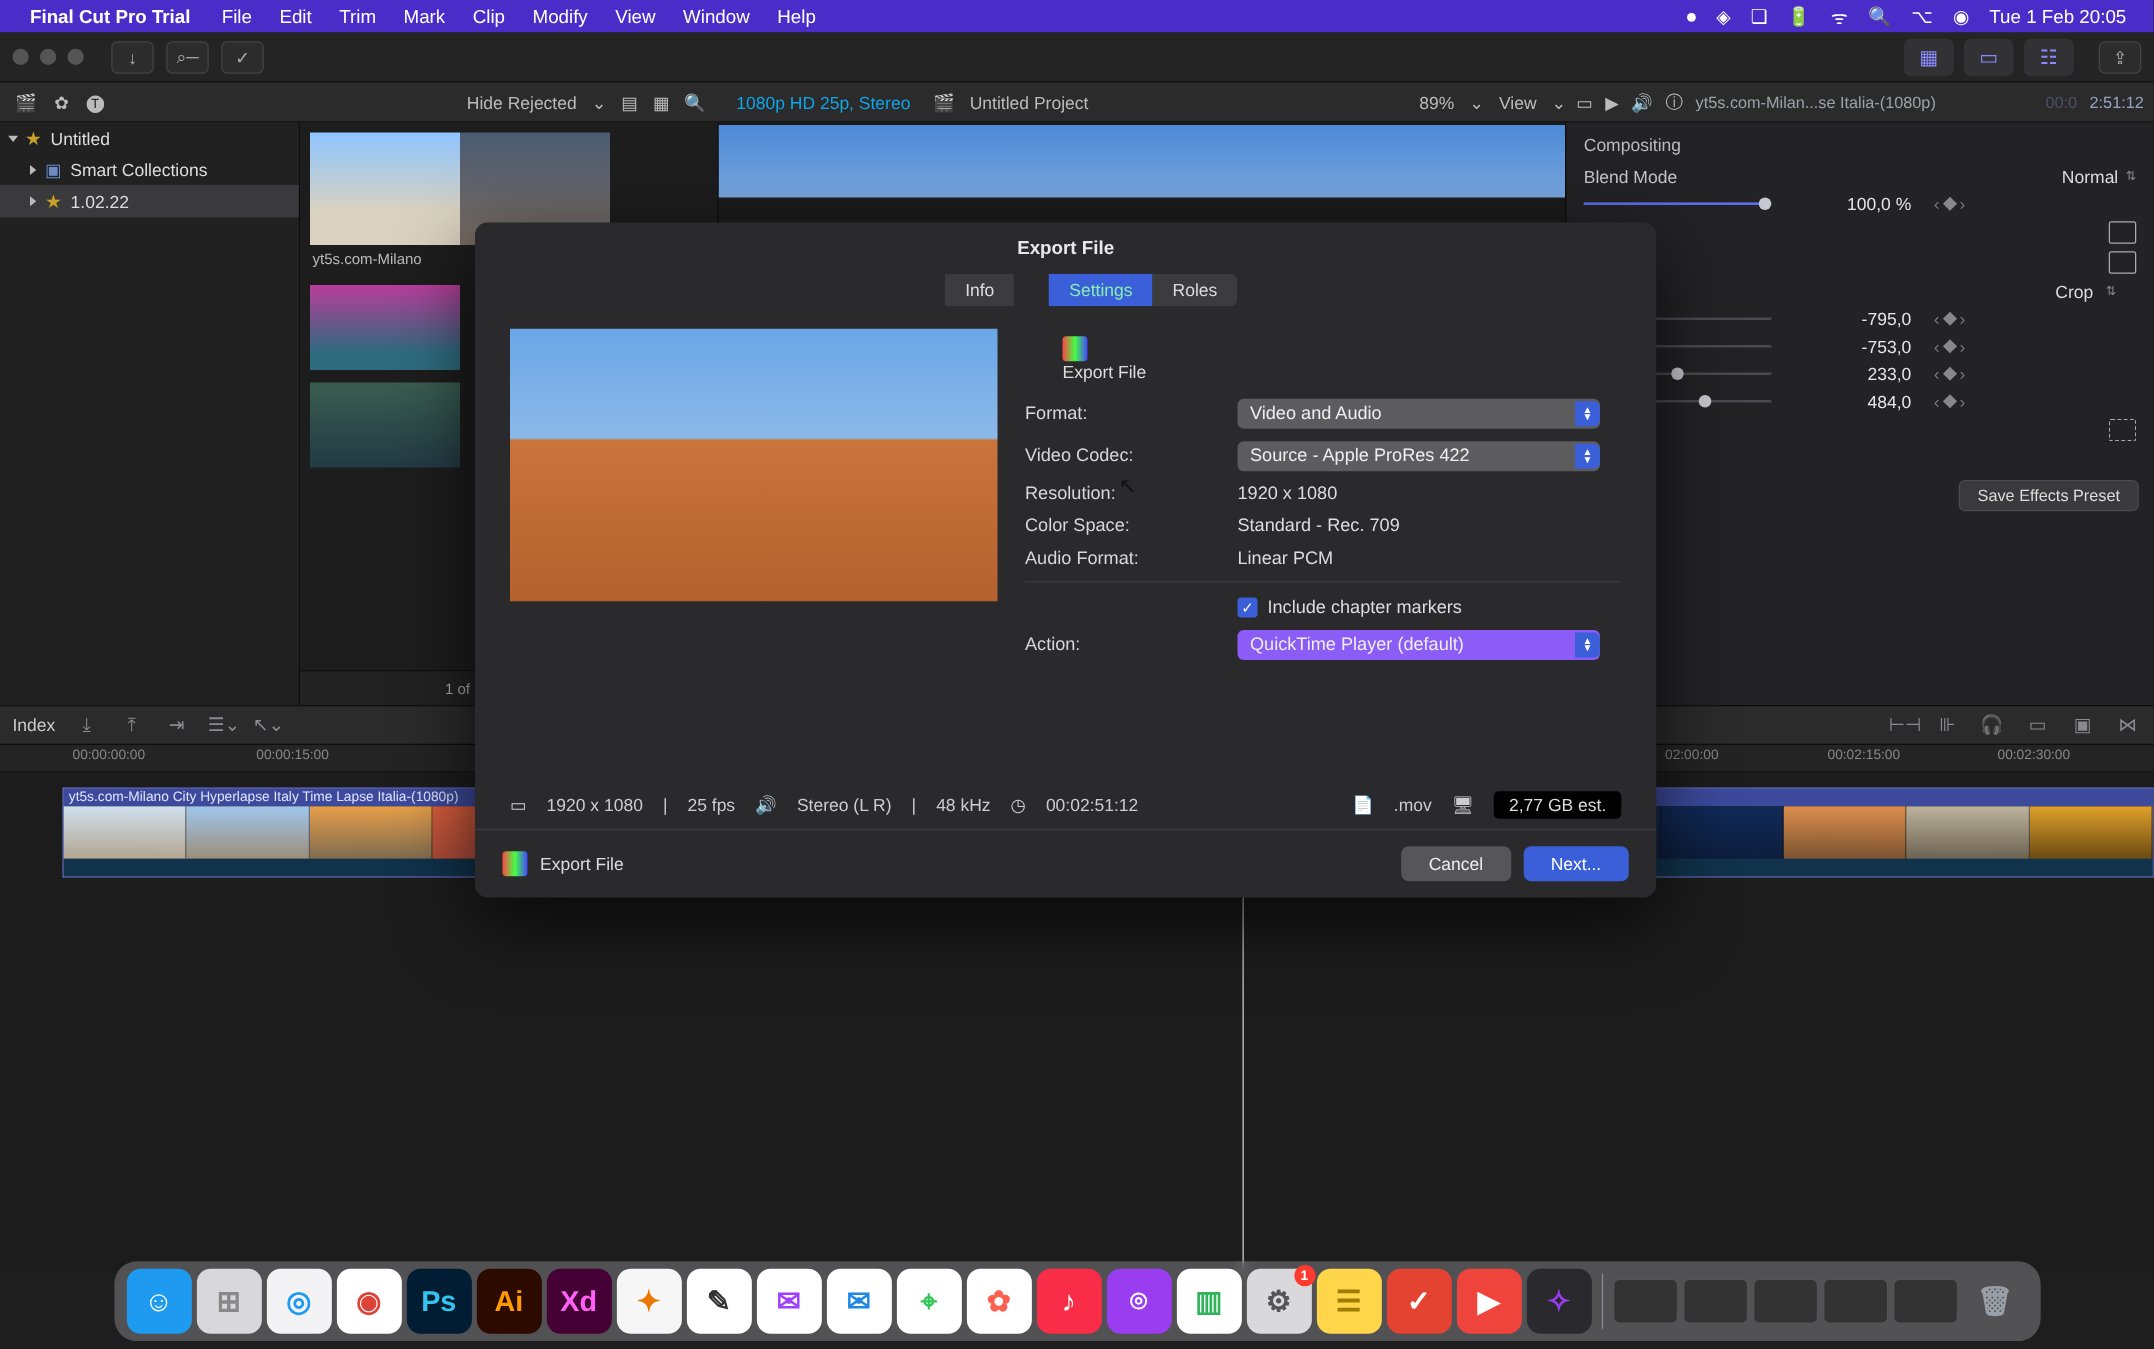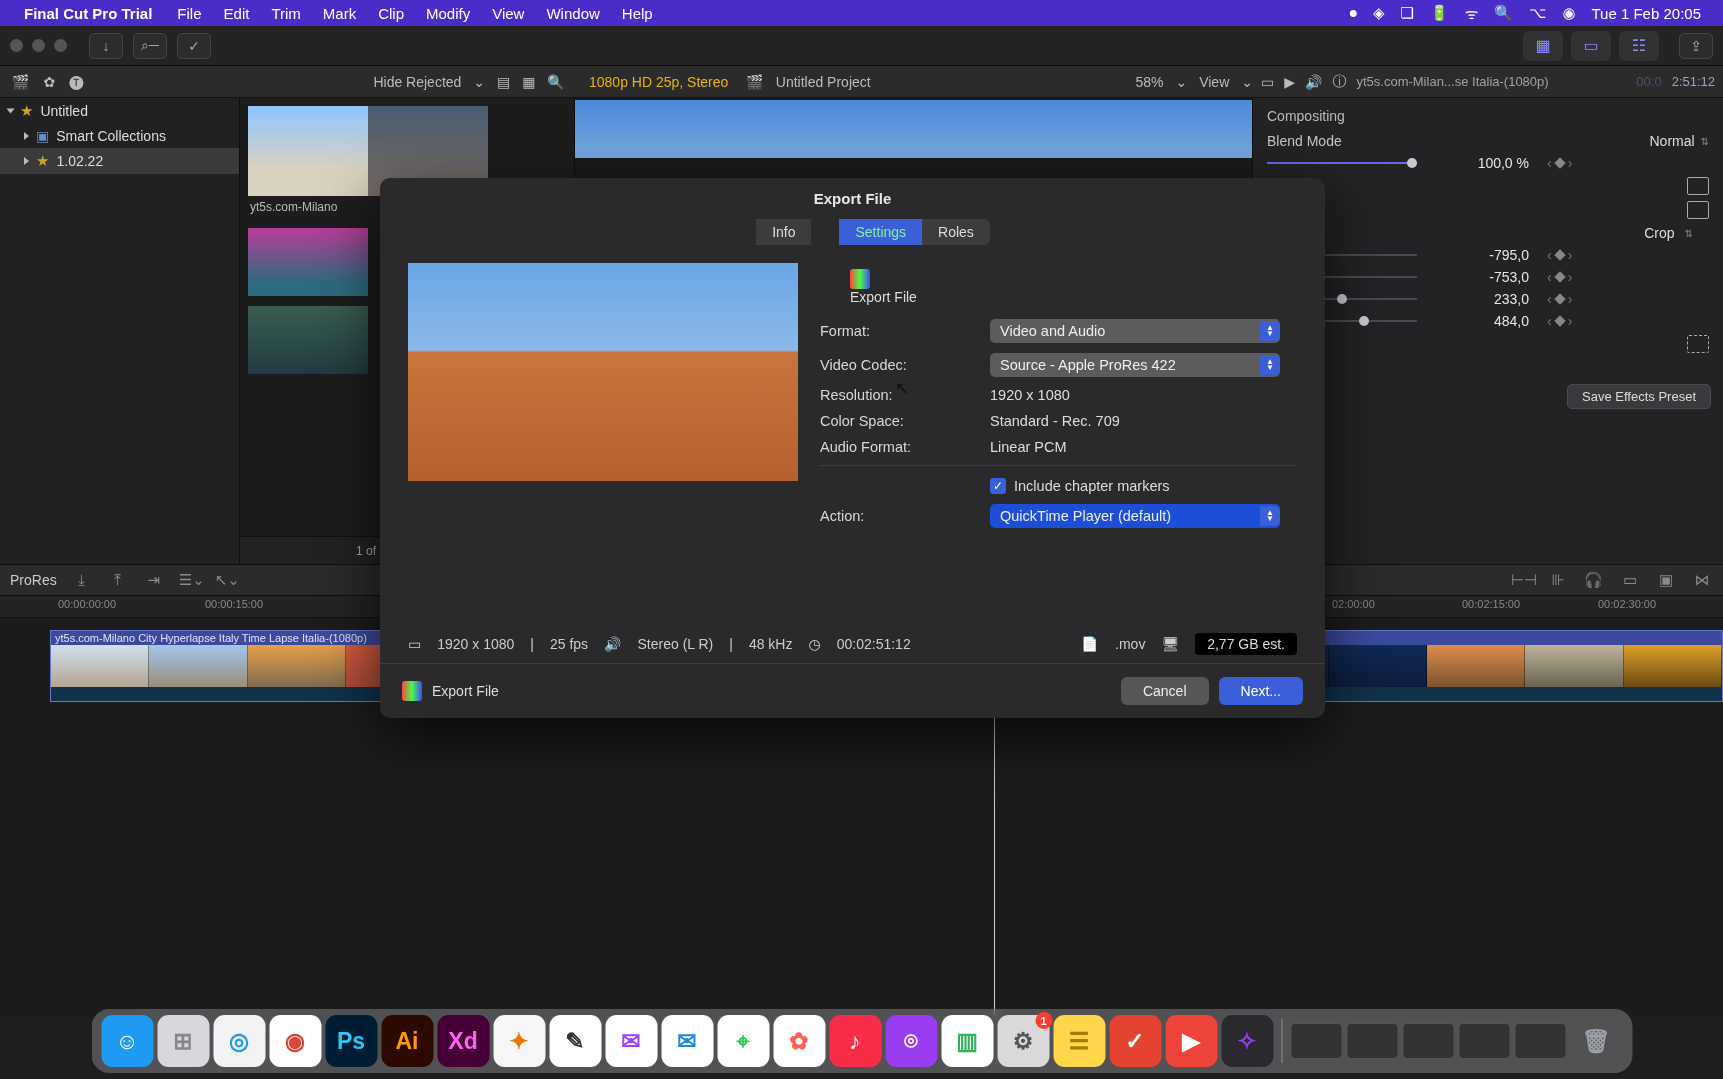"1080p HD 25p, Stereo" .subbar .viewer-label { color: #eab308 -> #0ea5e9 }
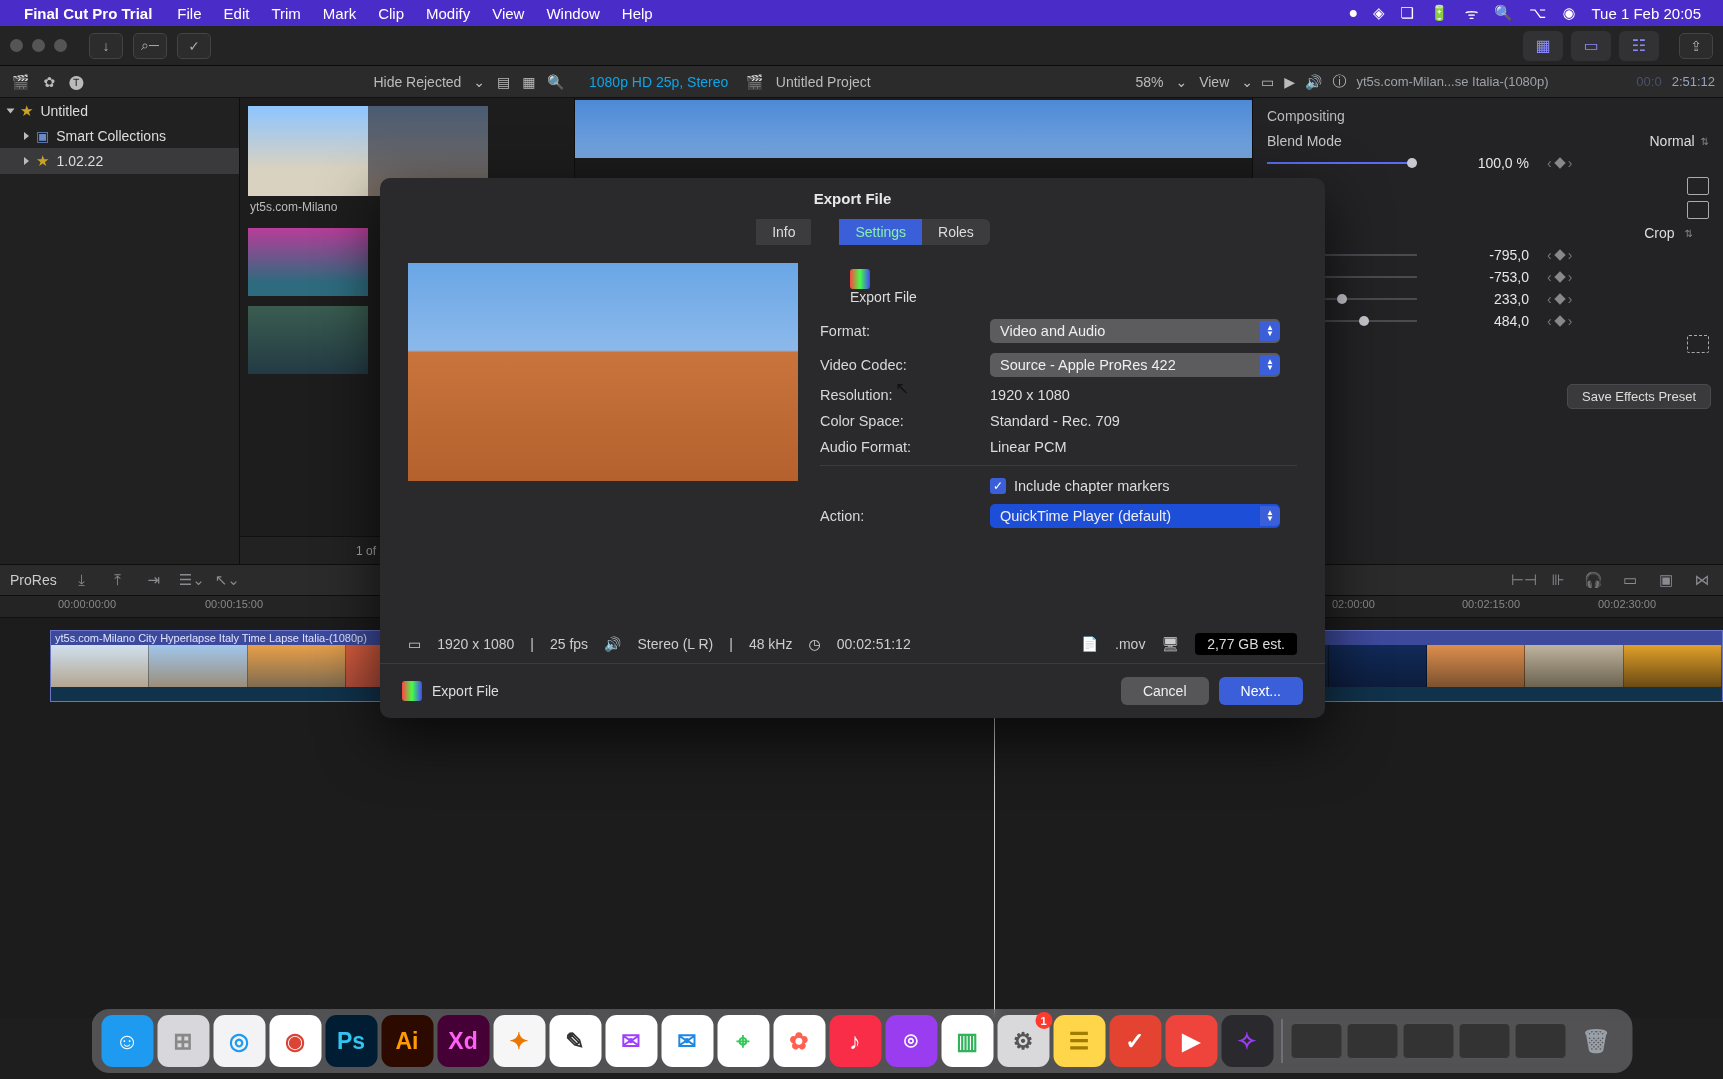"58%" span { text: 58% -> 89% }
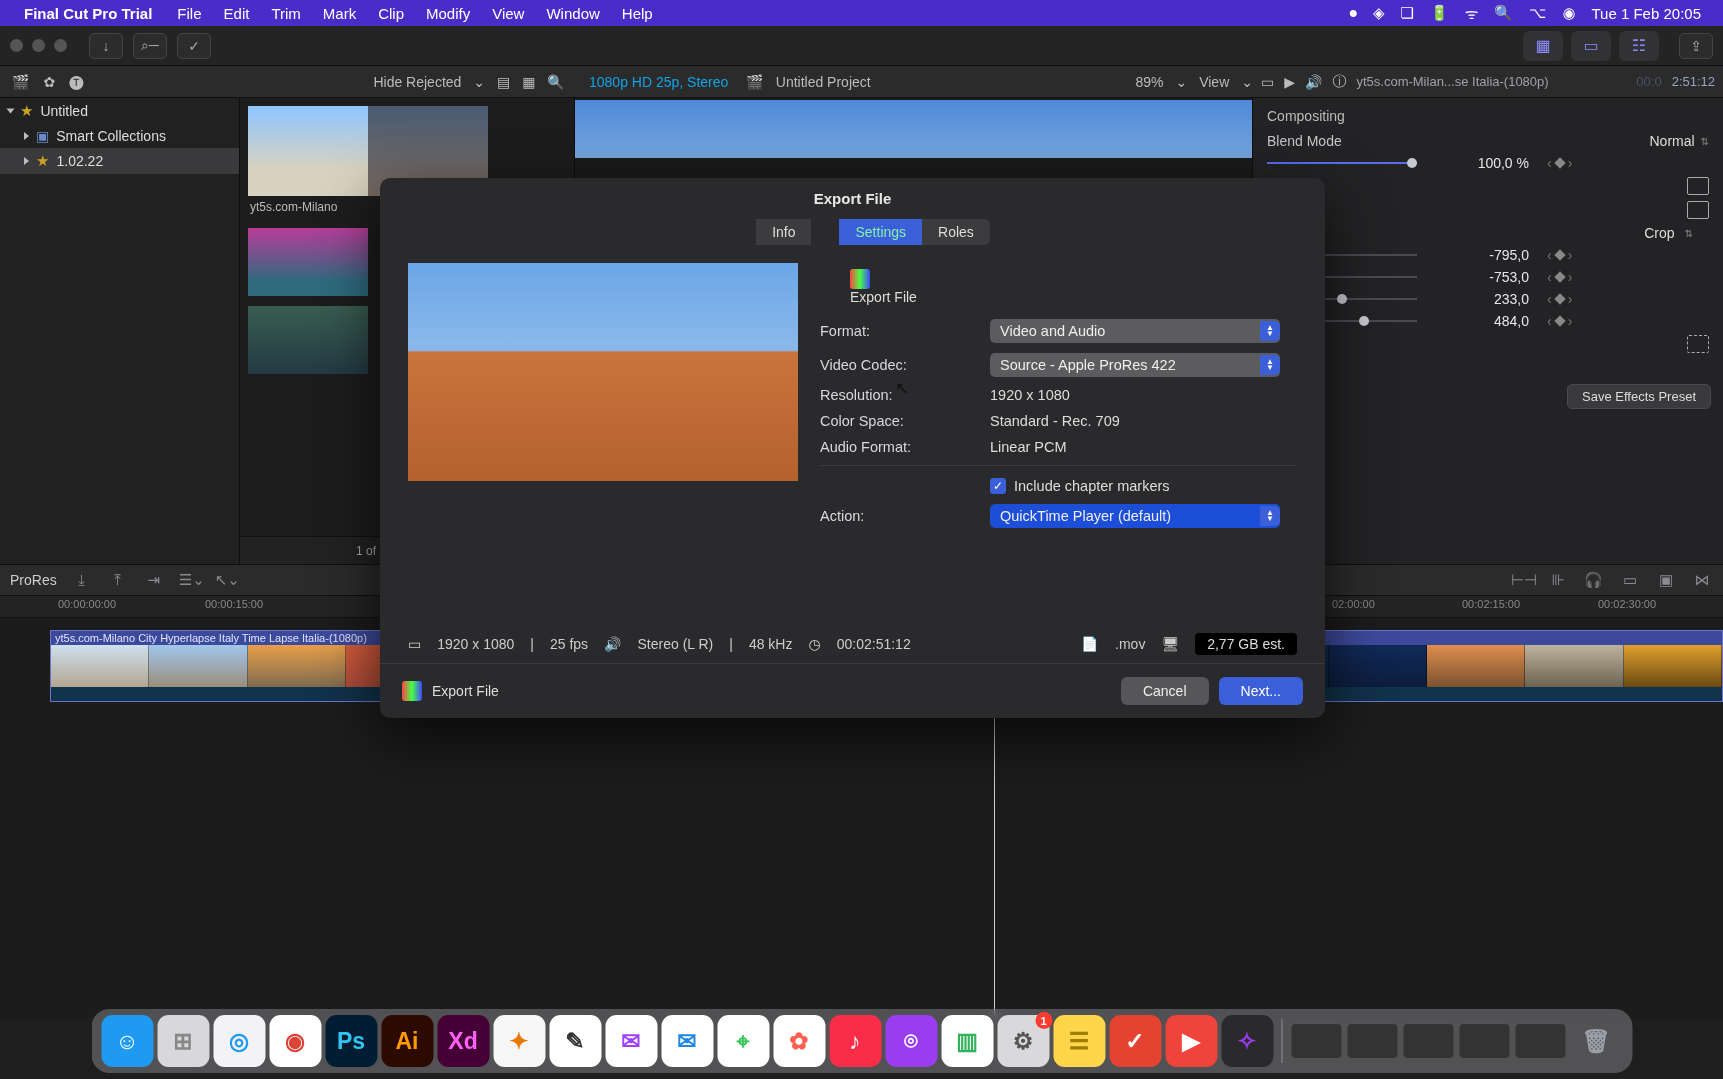"QuickTime Player (default)" .form-select.dis { background: #1d4ed8 -> #8b5cf6 }
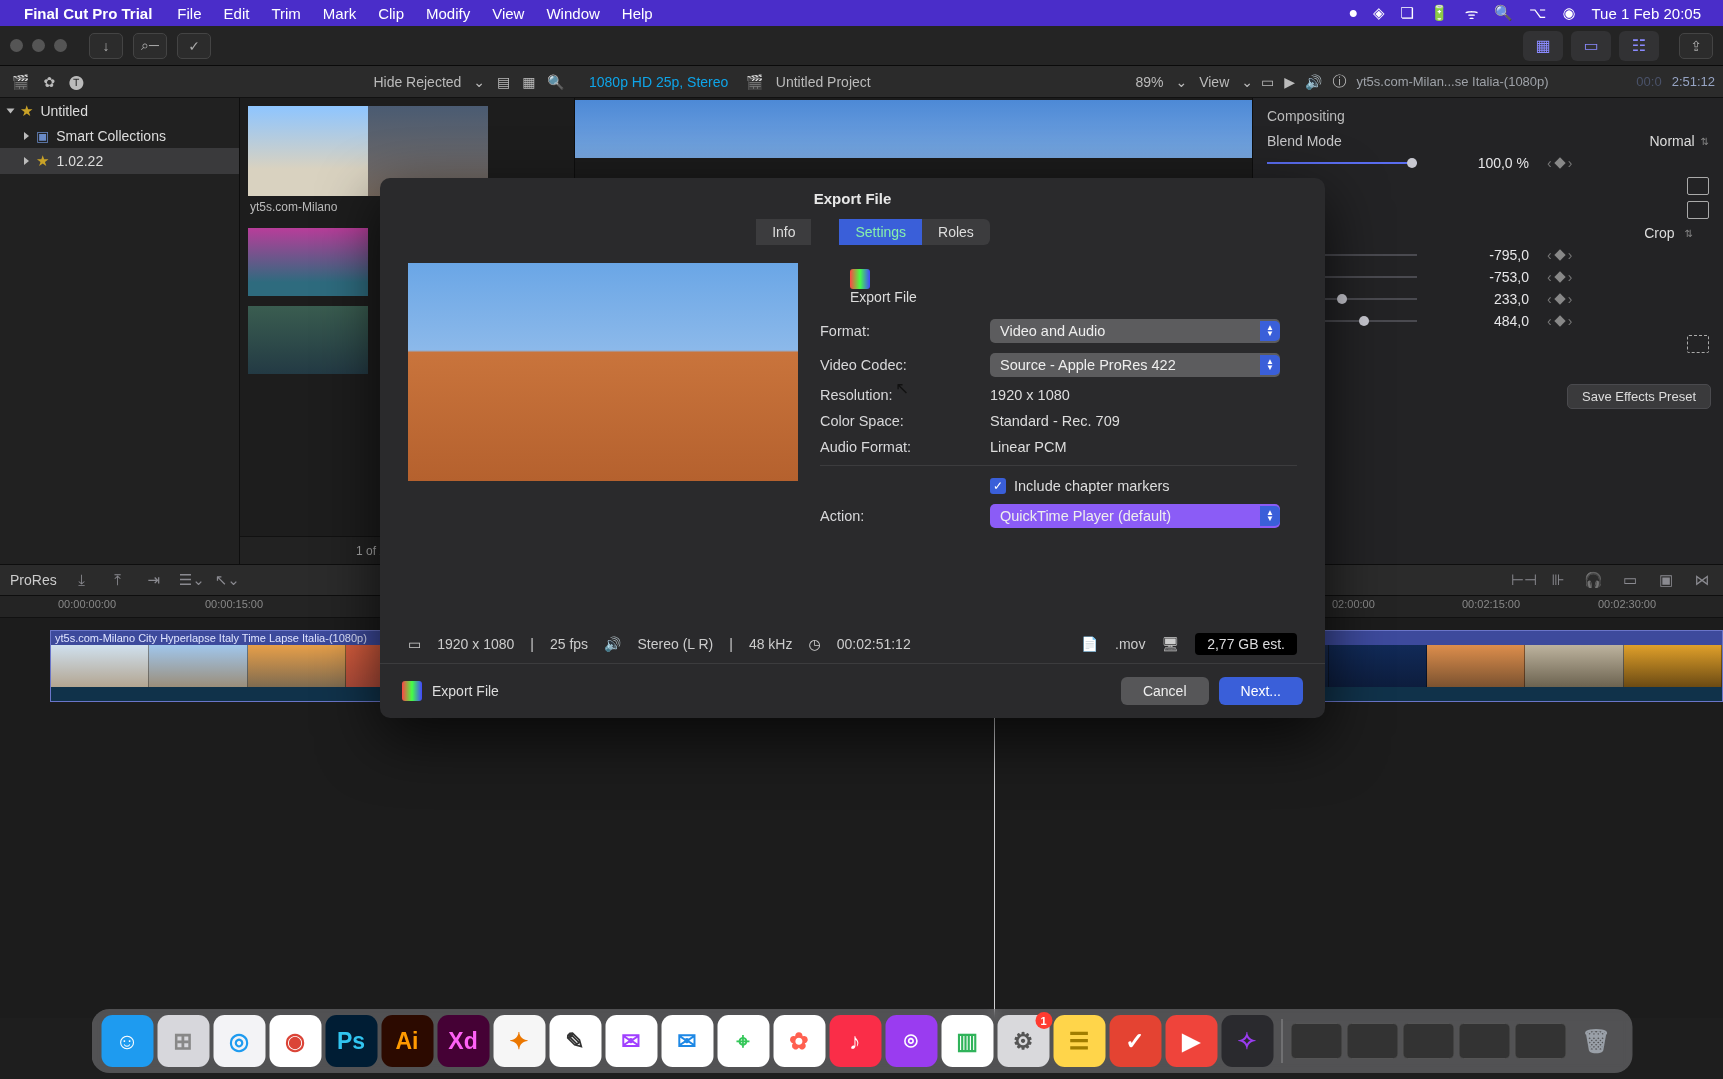"ProRes" span.idx-btn { text: ProRes -> Index }
